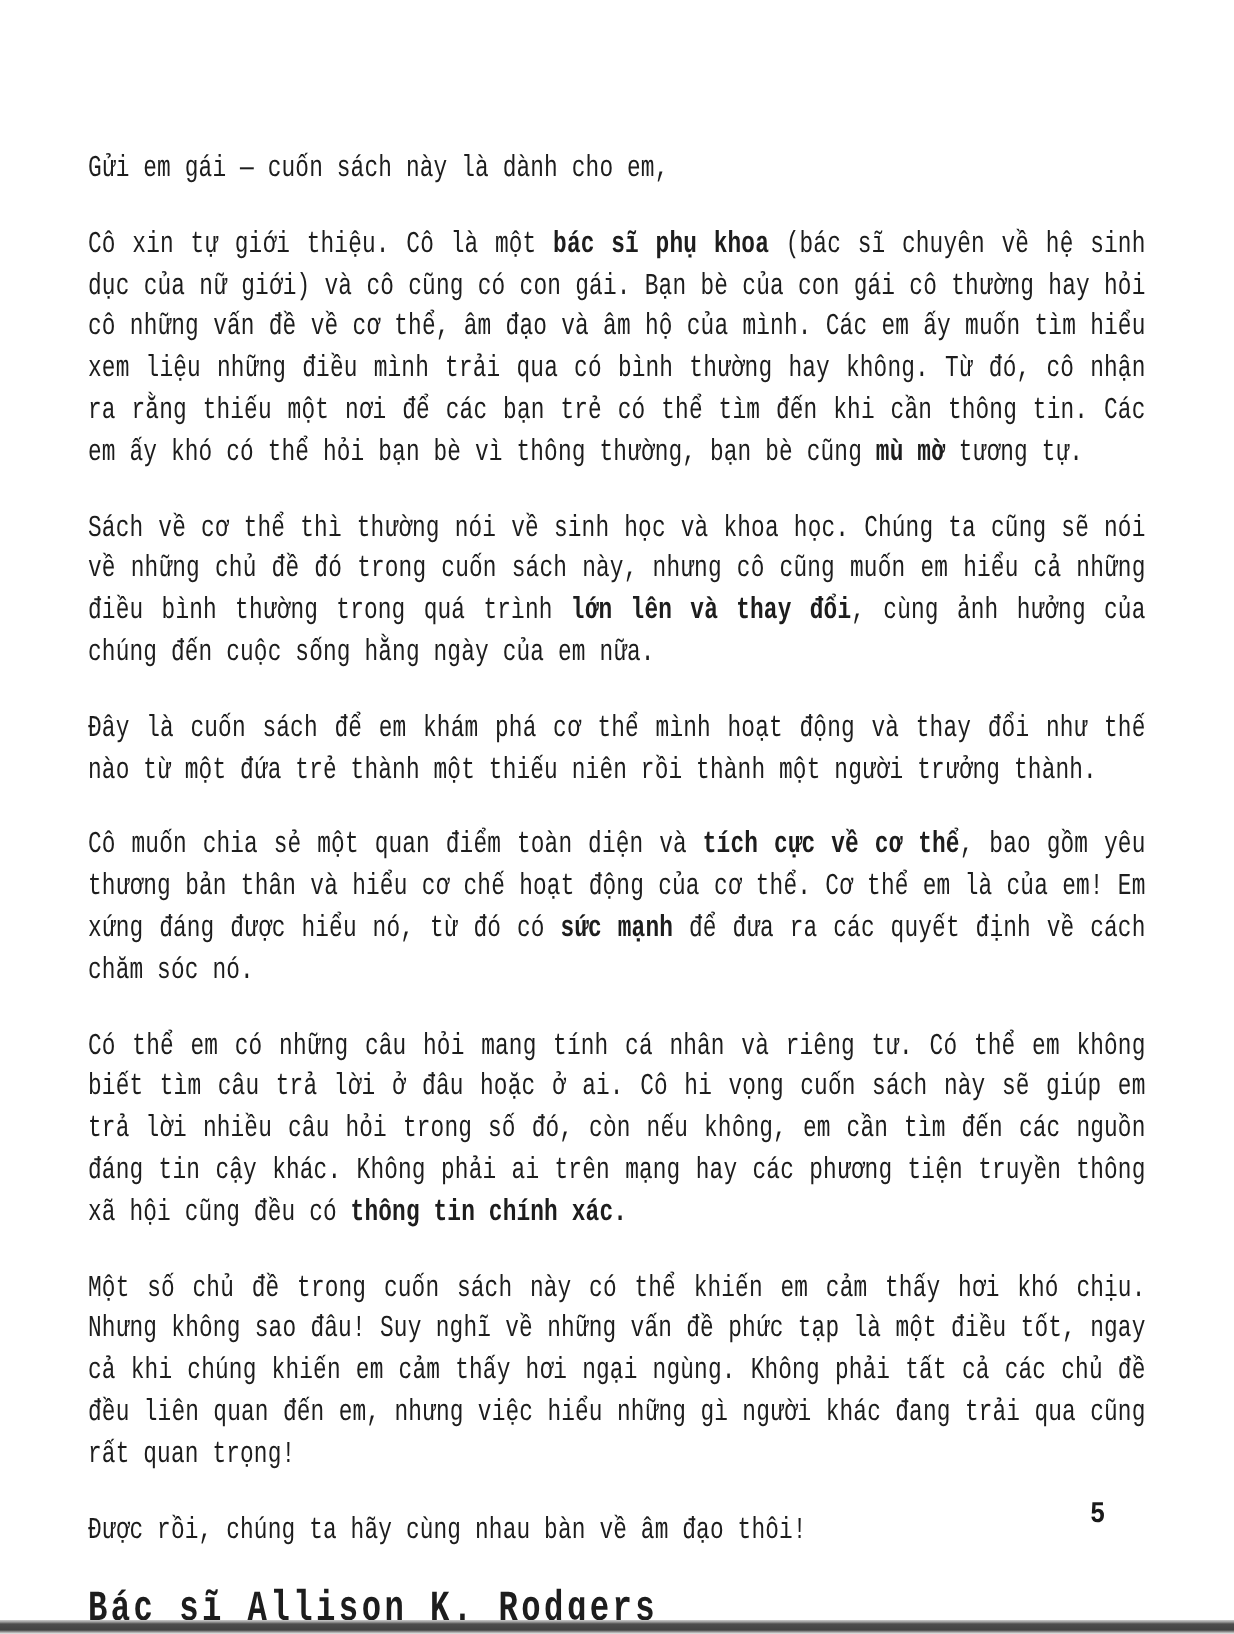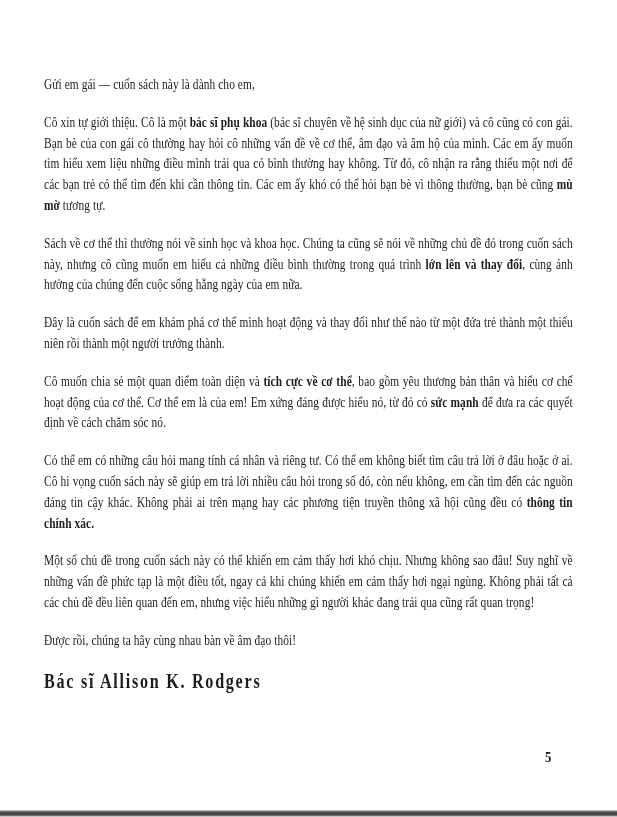"Gửi em gái — cuốn" .page { font-family: Liberation Serif, serif -> Liberation Mono, monospace }
